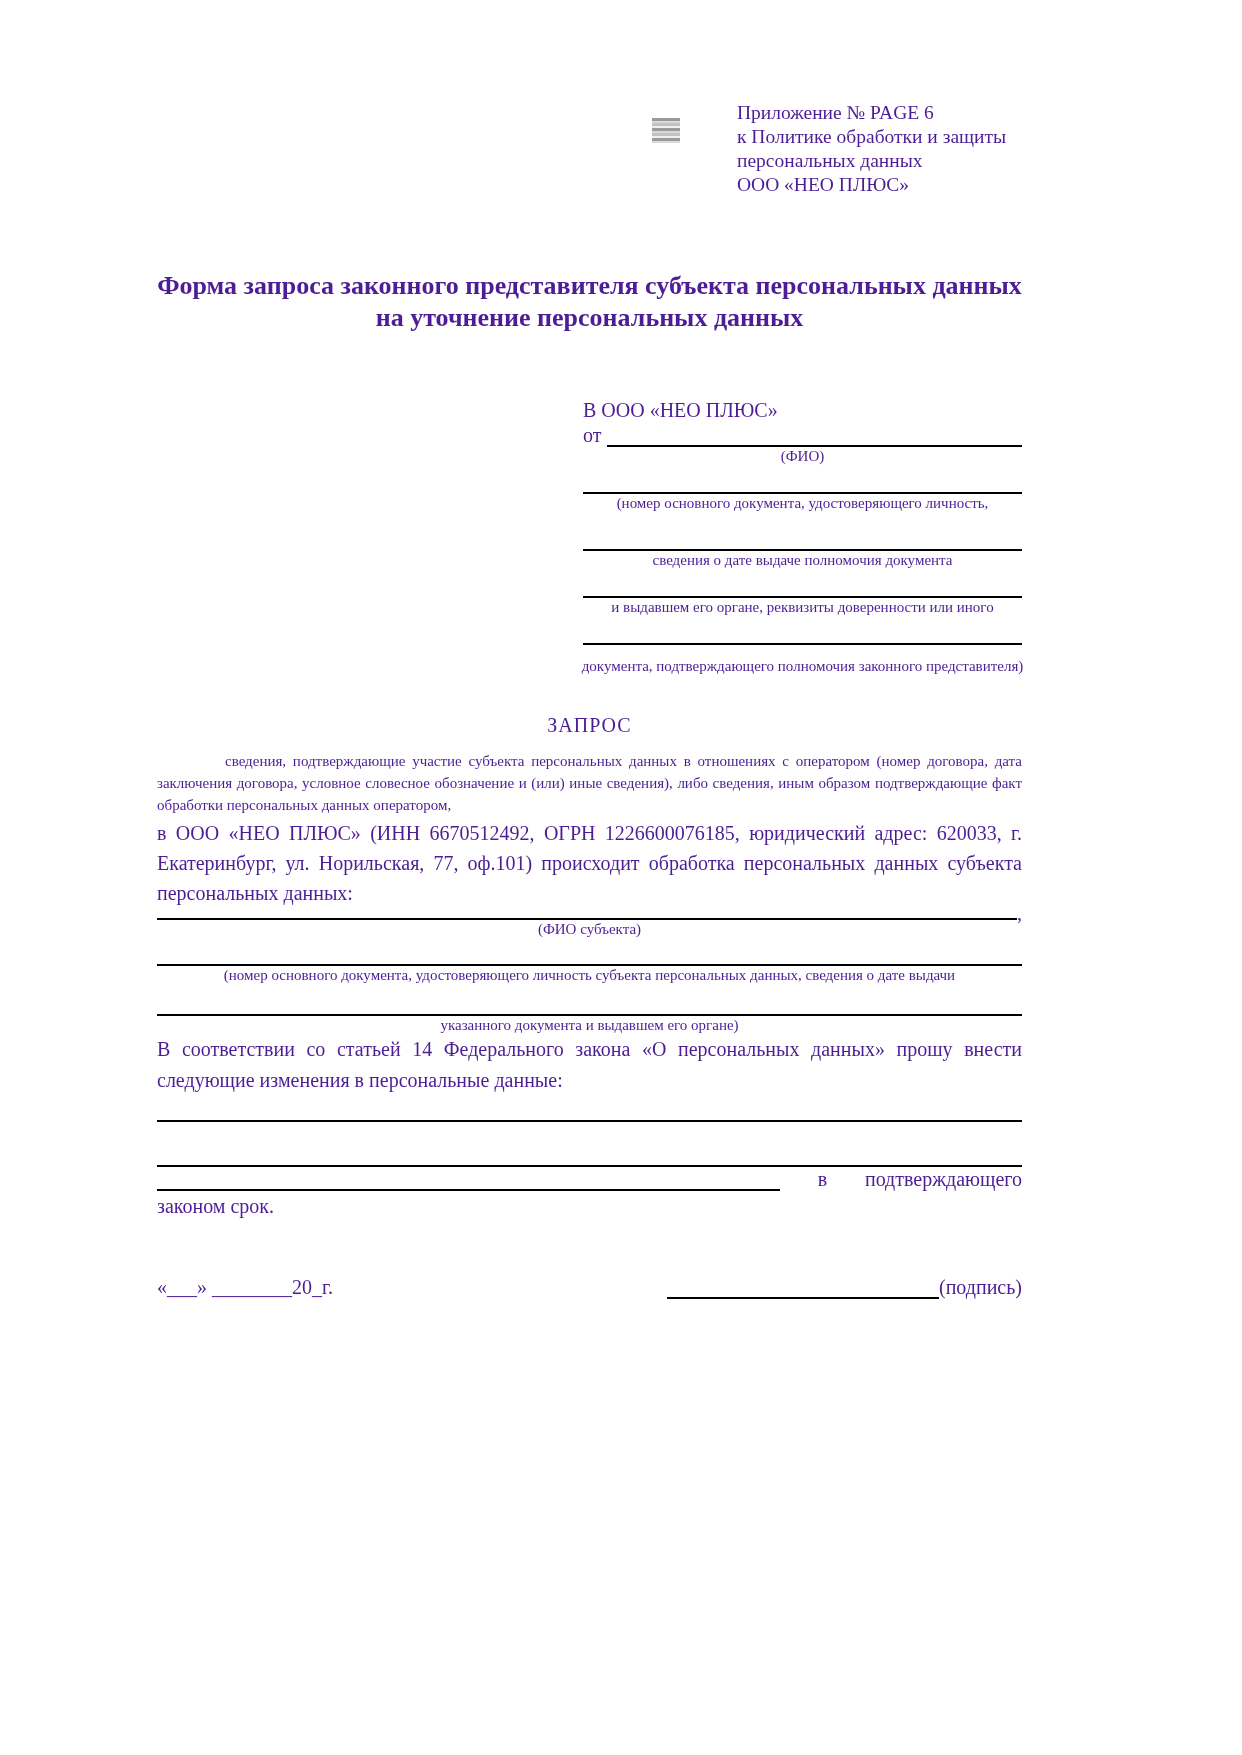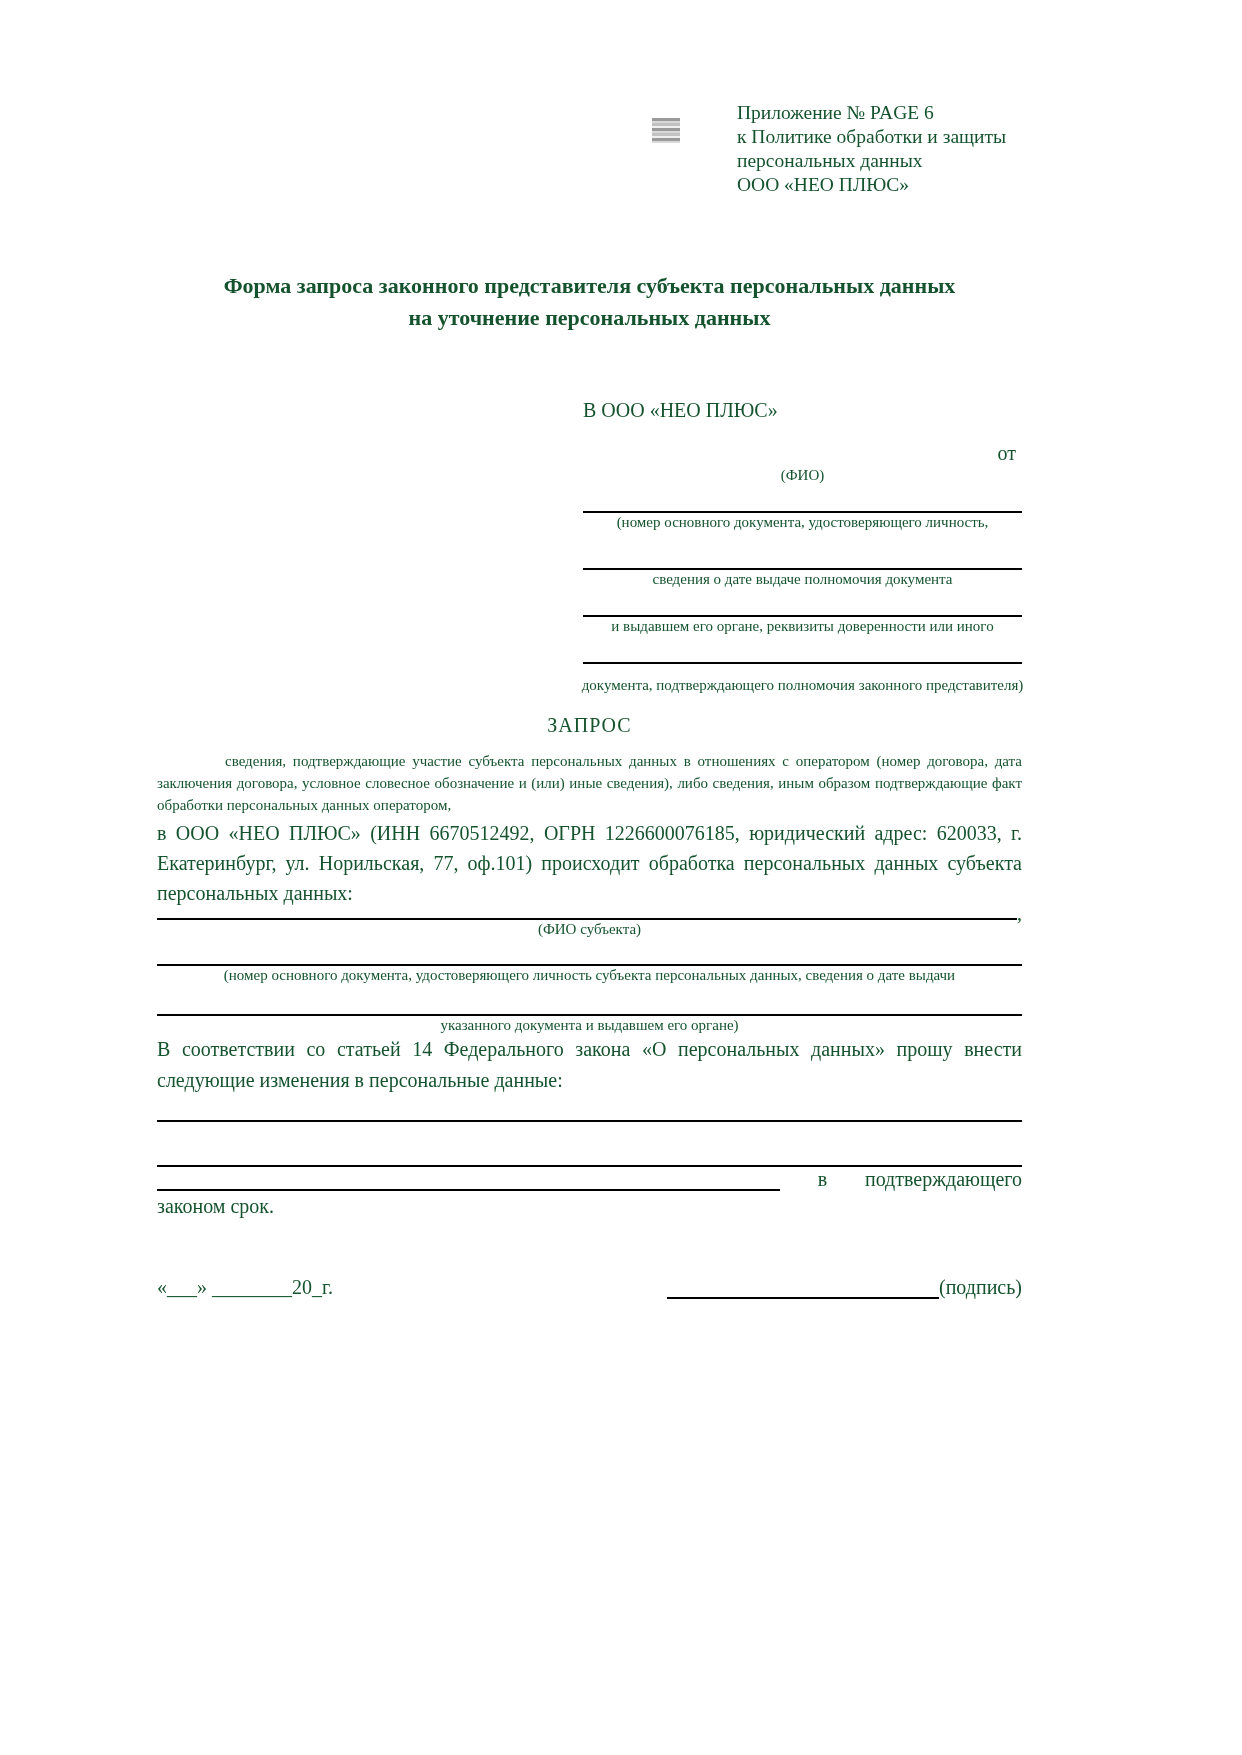"Приложение № PAGE 6" .page { color: #14532d -> #4c1d95 }
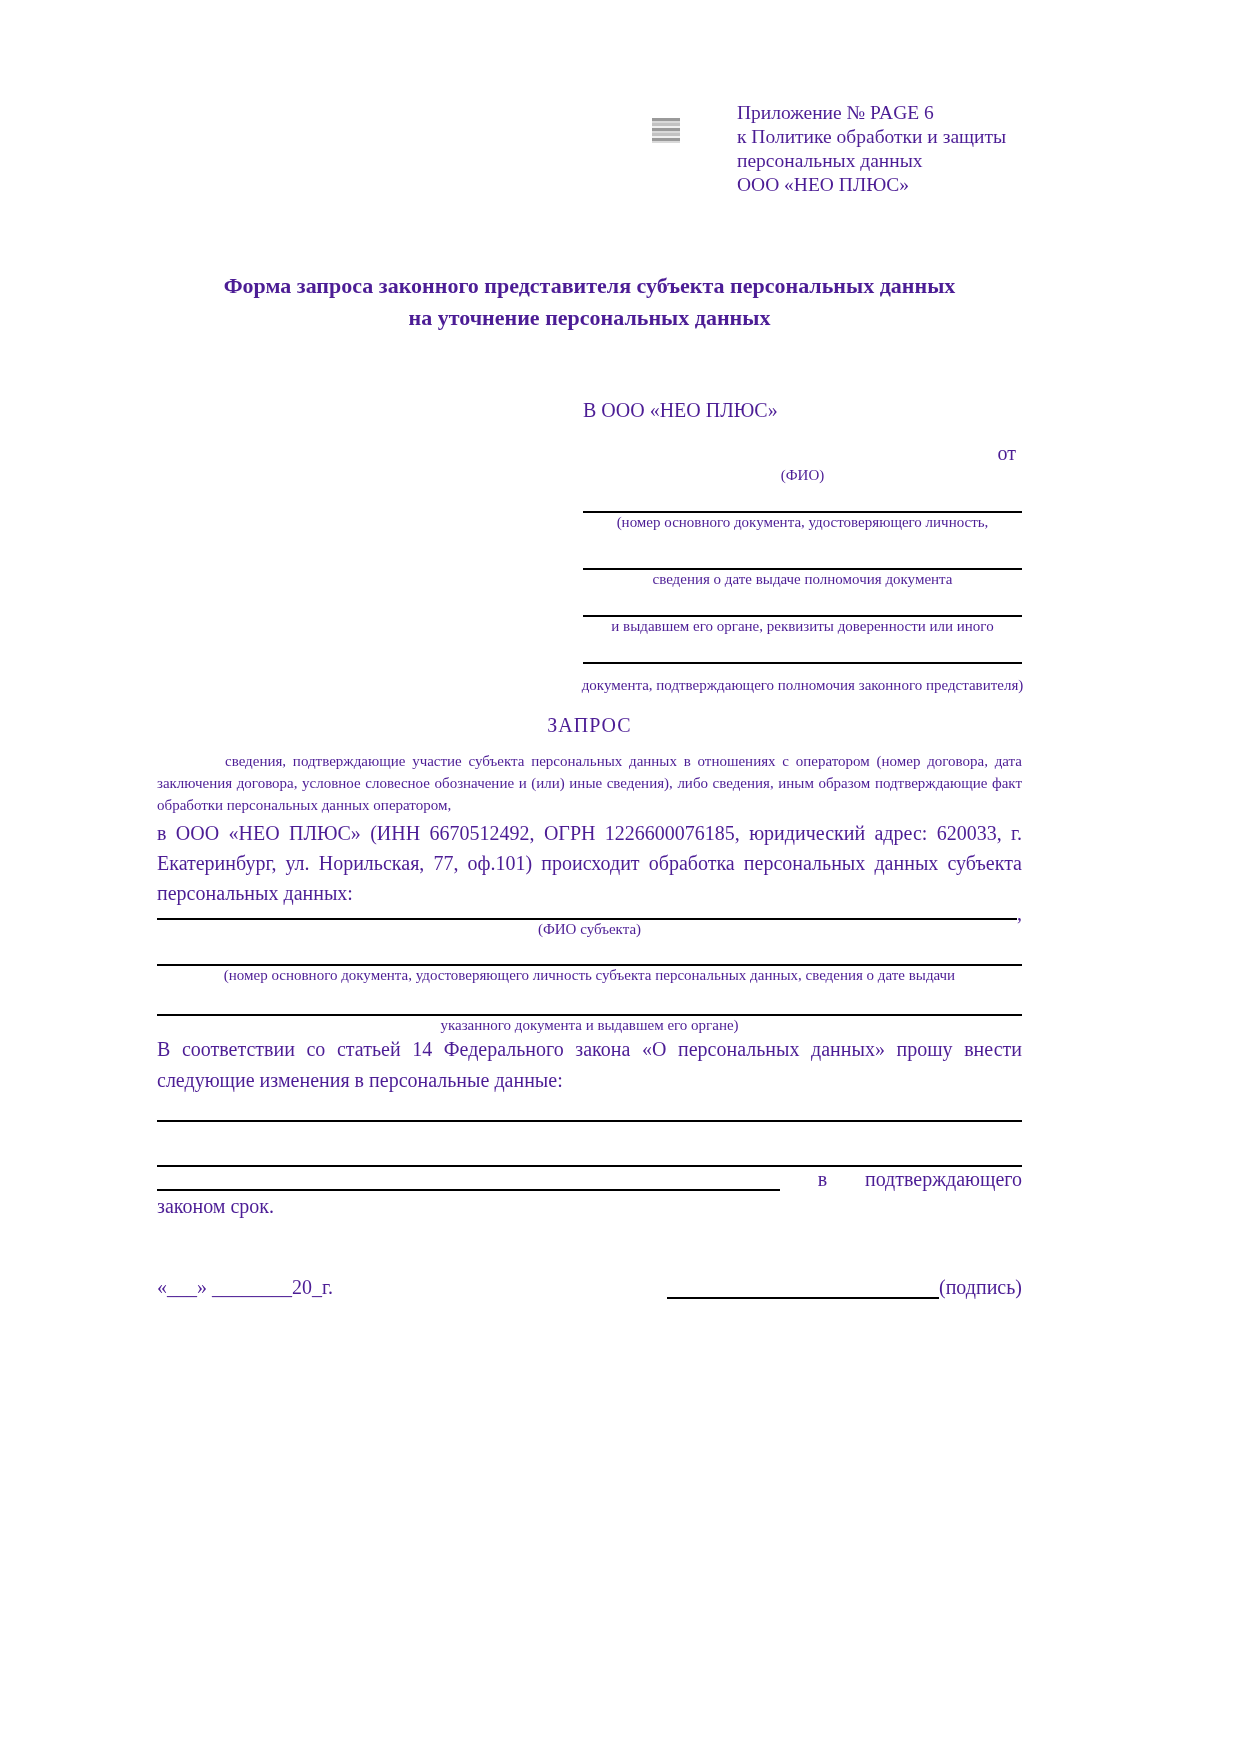"Форма запроса законного представителя" .title { font-size: 22px -> 26px }
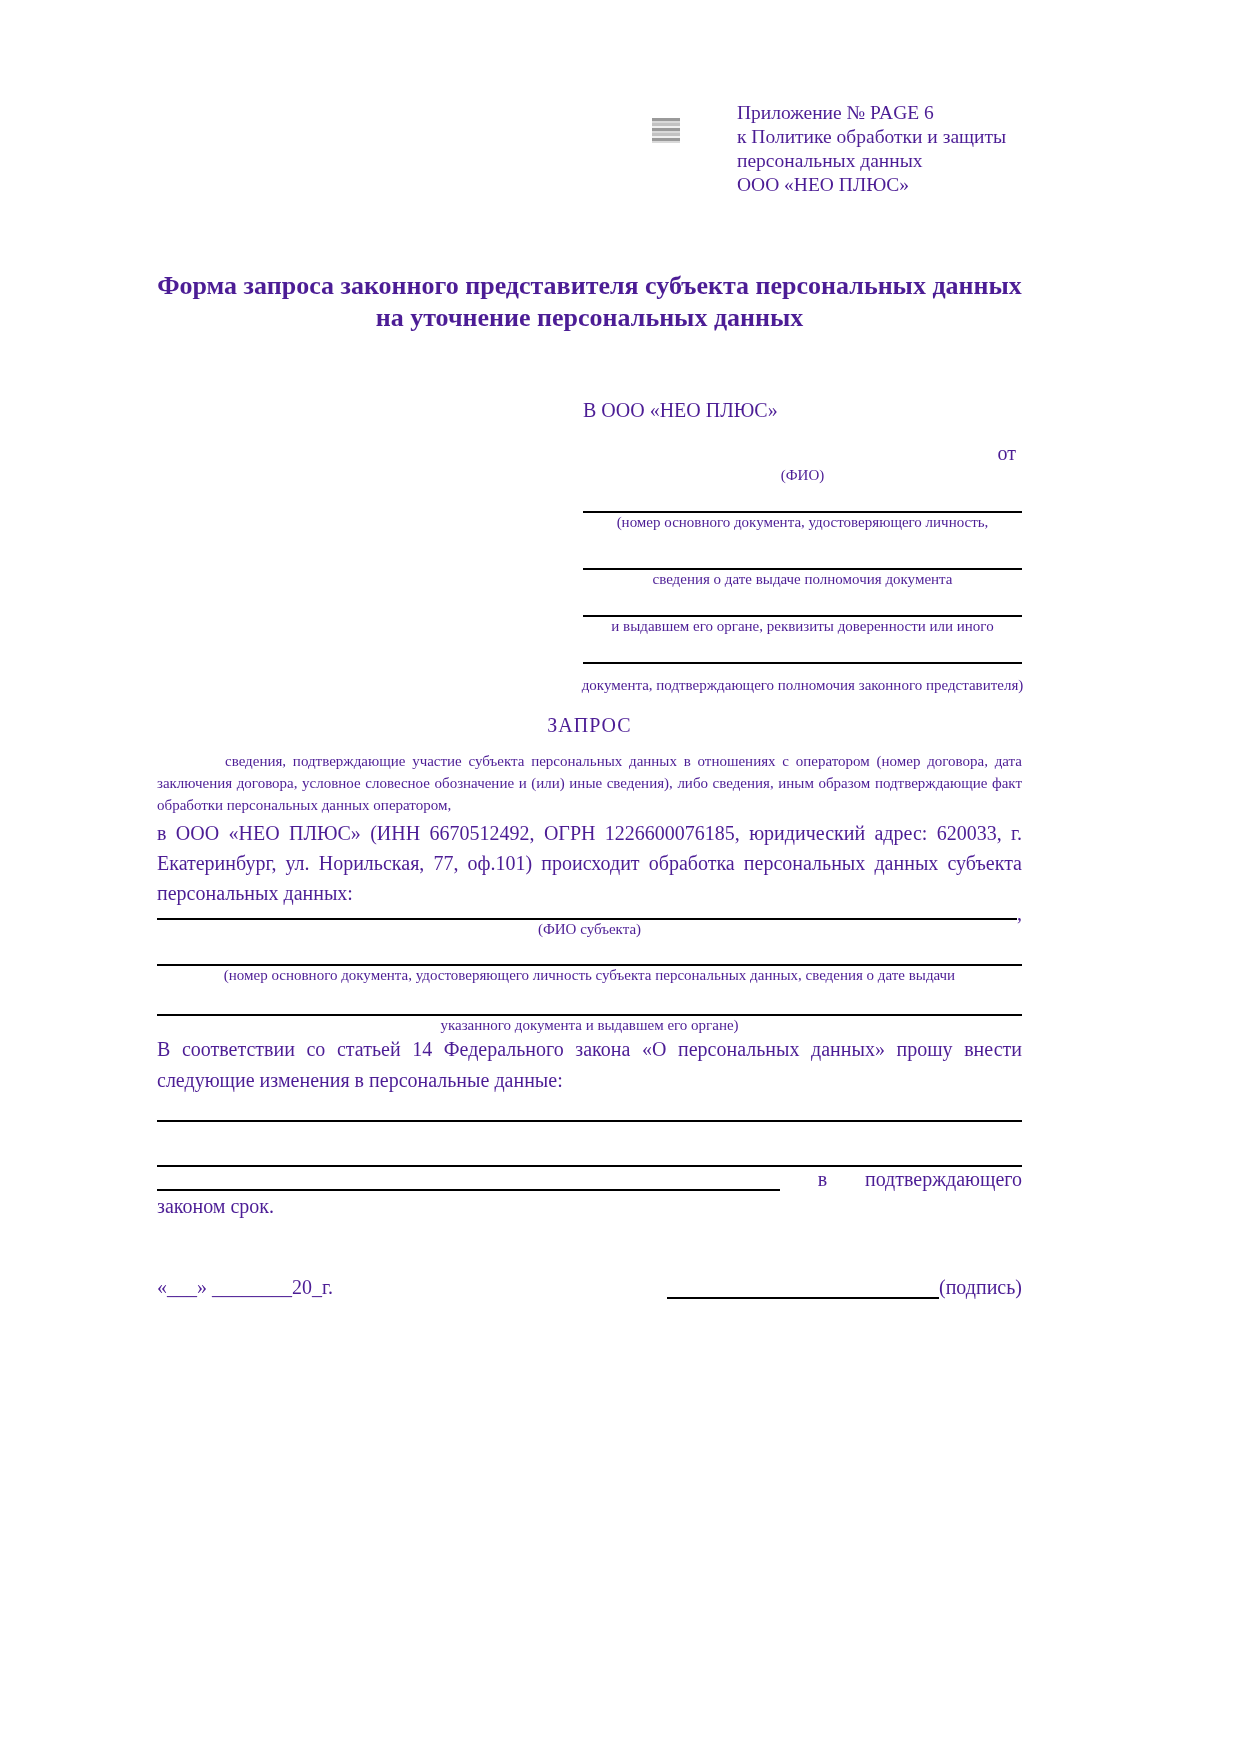"от" .addr .from-row { flex-direction: column -> none; margin-top: 20px -> 1px }
